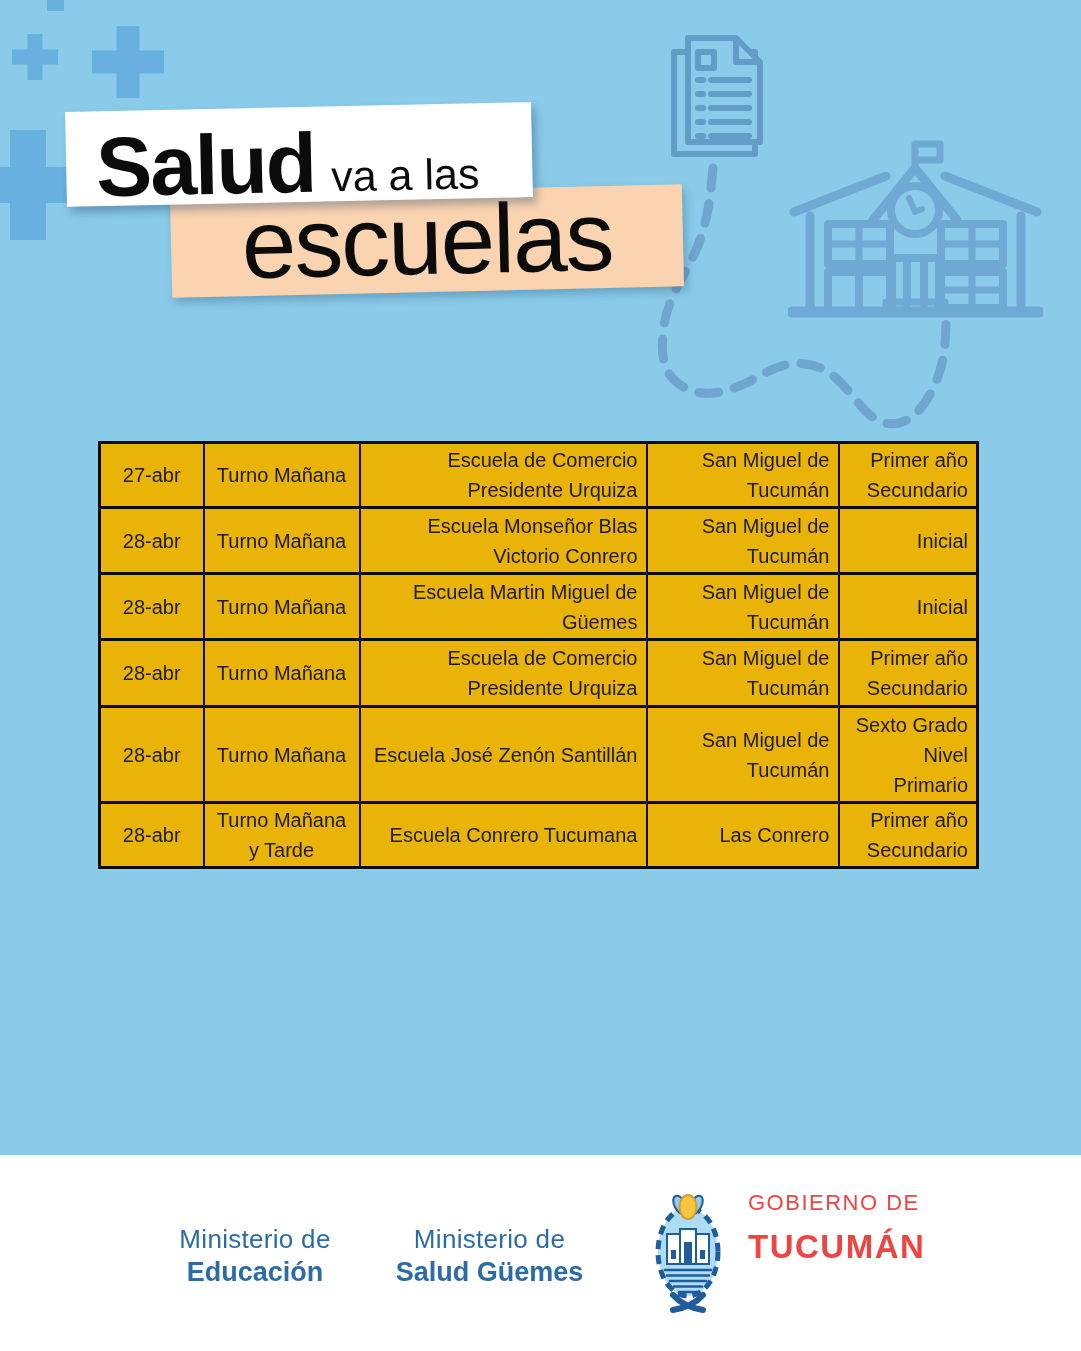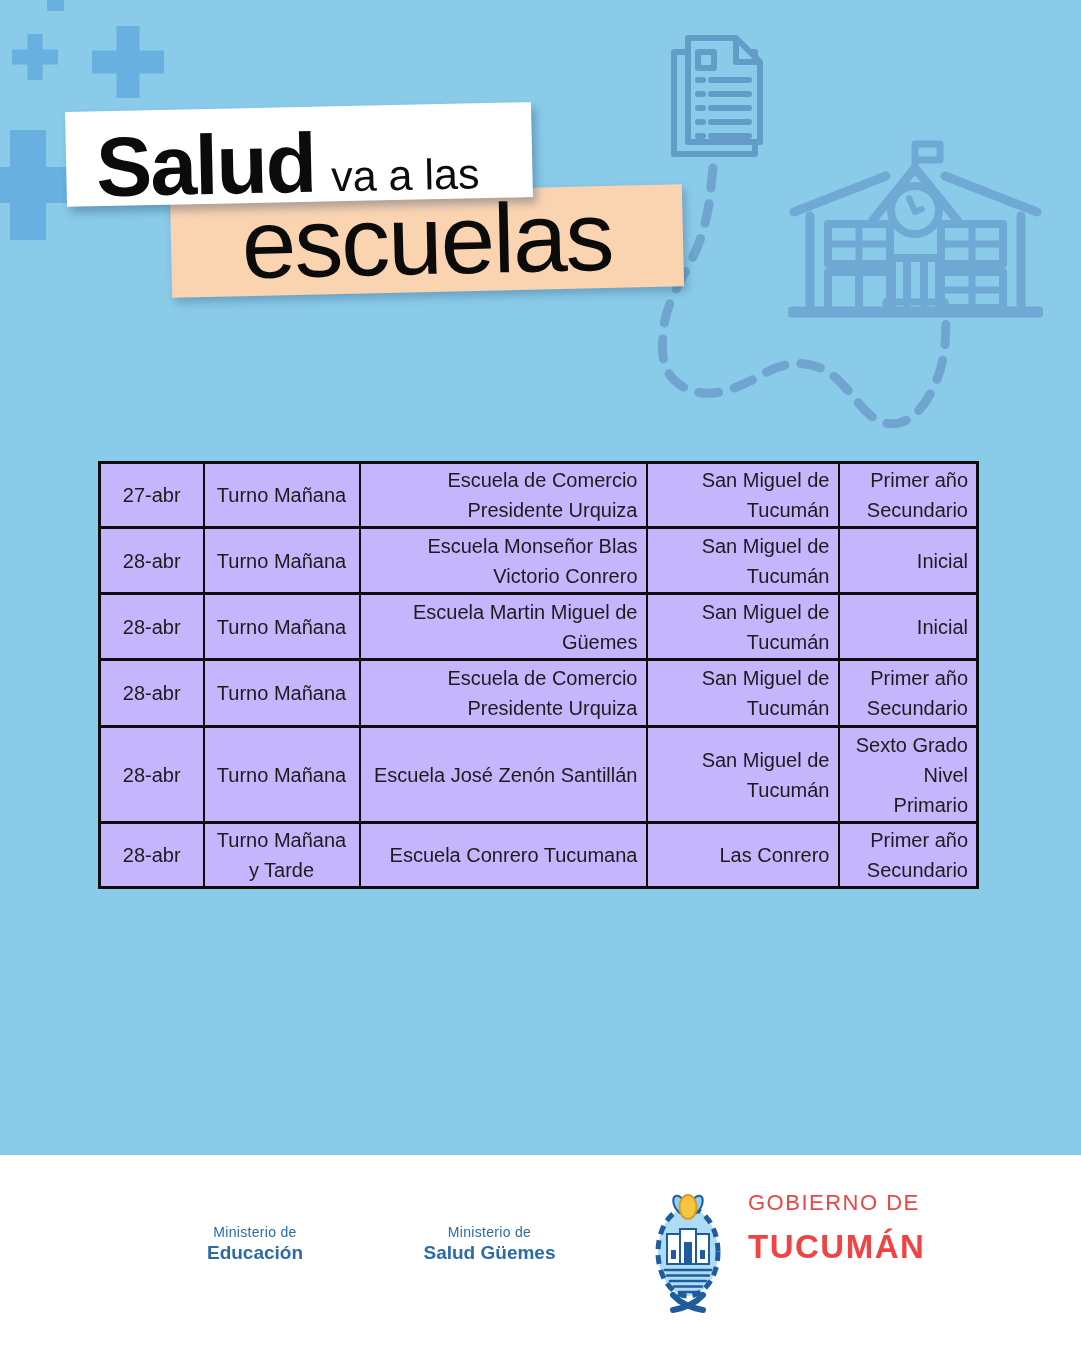"27-abr" table.schedule { background: #c4b5fd -> #eab308; top: 461px -> 441px }
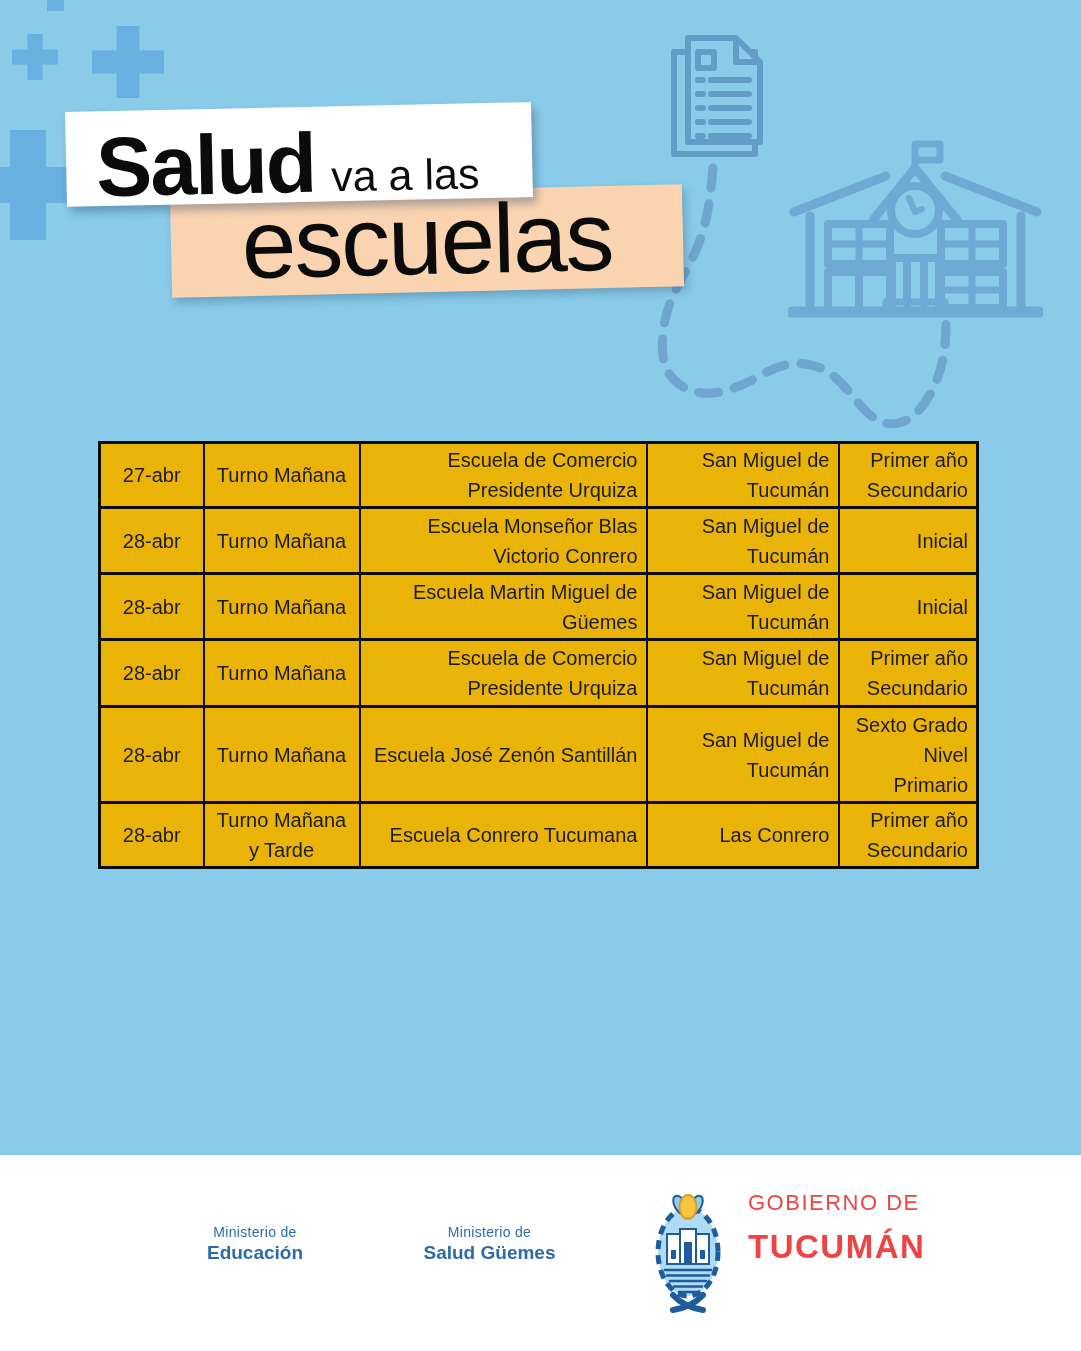"Ministerio de" .ministry .line1 { font-size: 14px -> 26px }
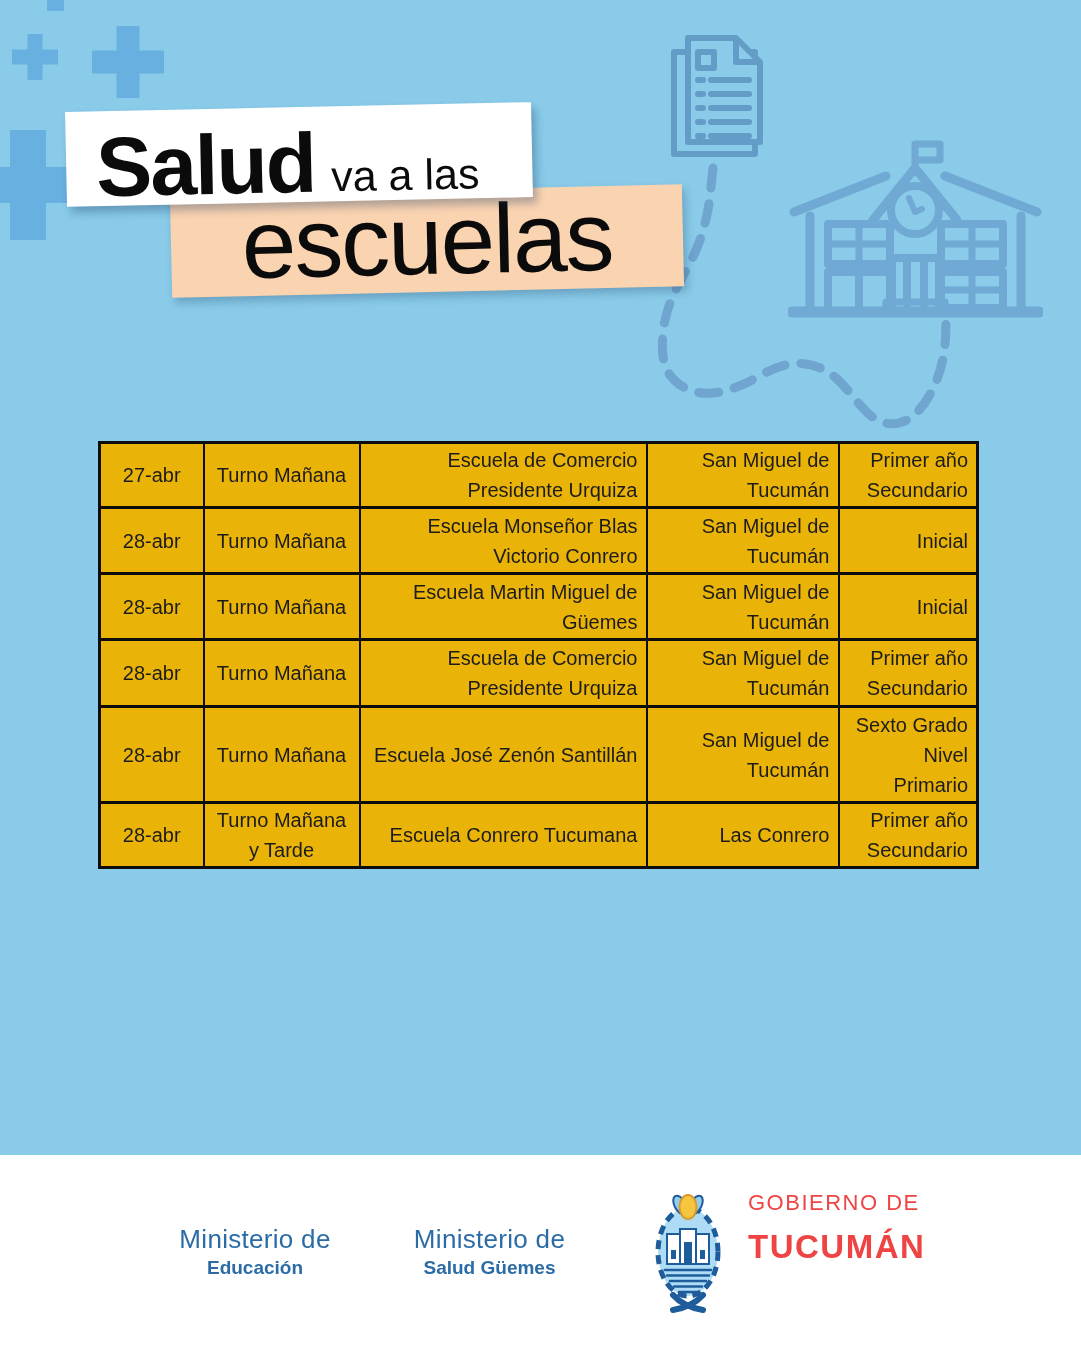"Educación" .ministry .line2 { font-size: 19px -> 27px }
